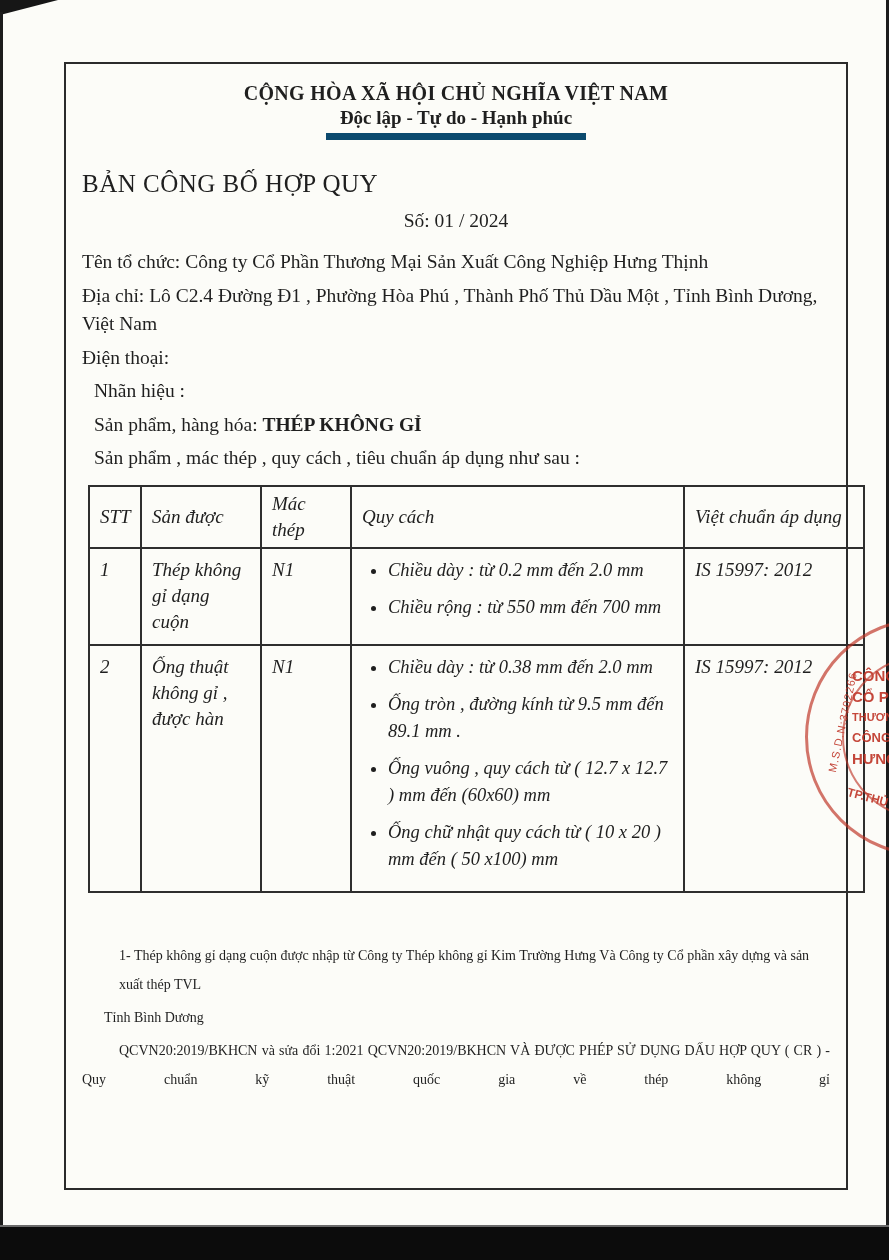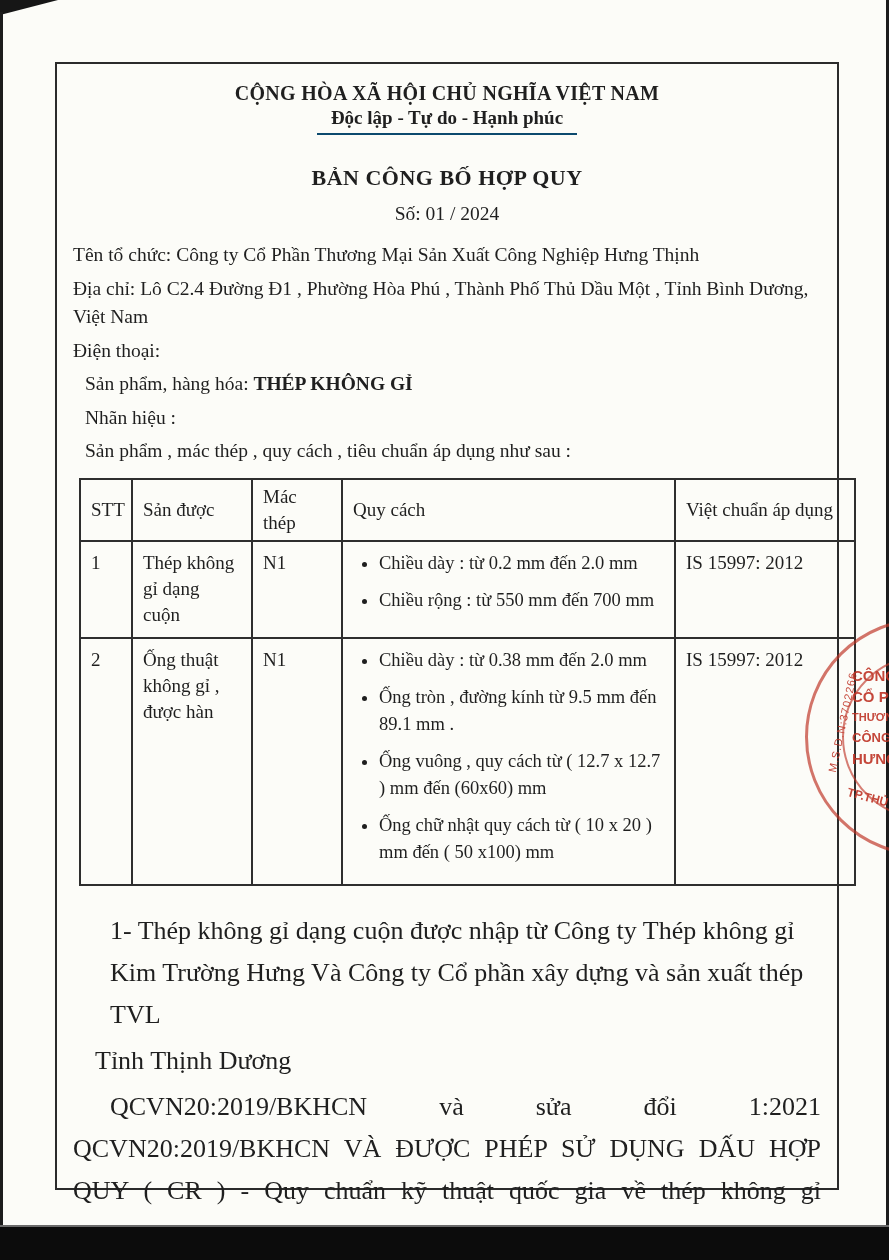"CỘNG HÒA XÃ HỘI CHỦ" .frame { left: 55px -> 64px }
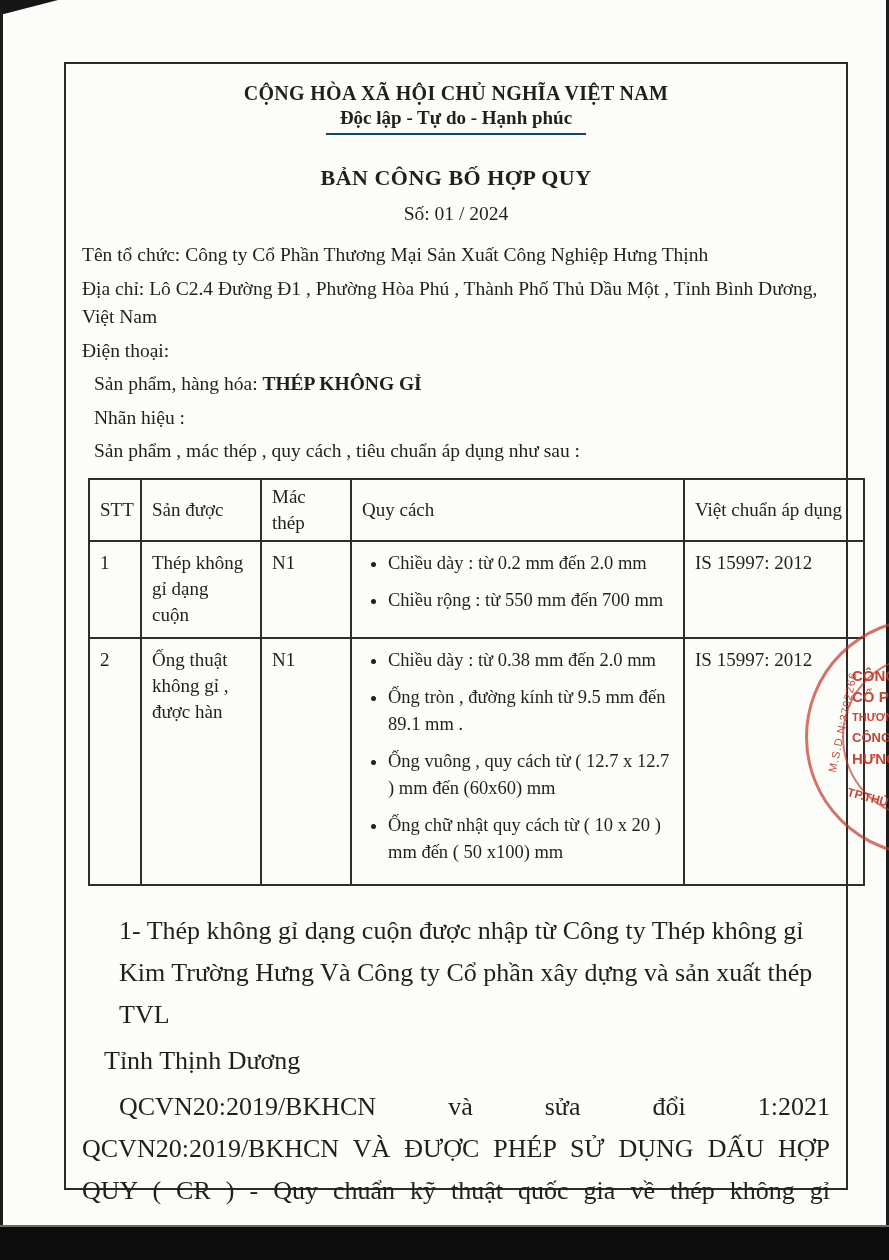"Độc lập - Tự do" .motto { border-bottom: 2px solid #0c4a6e -> 7px solid #0c4a6e }
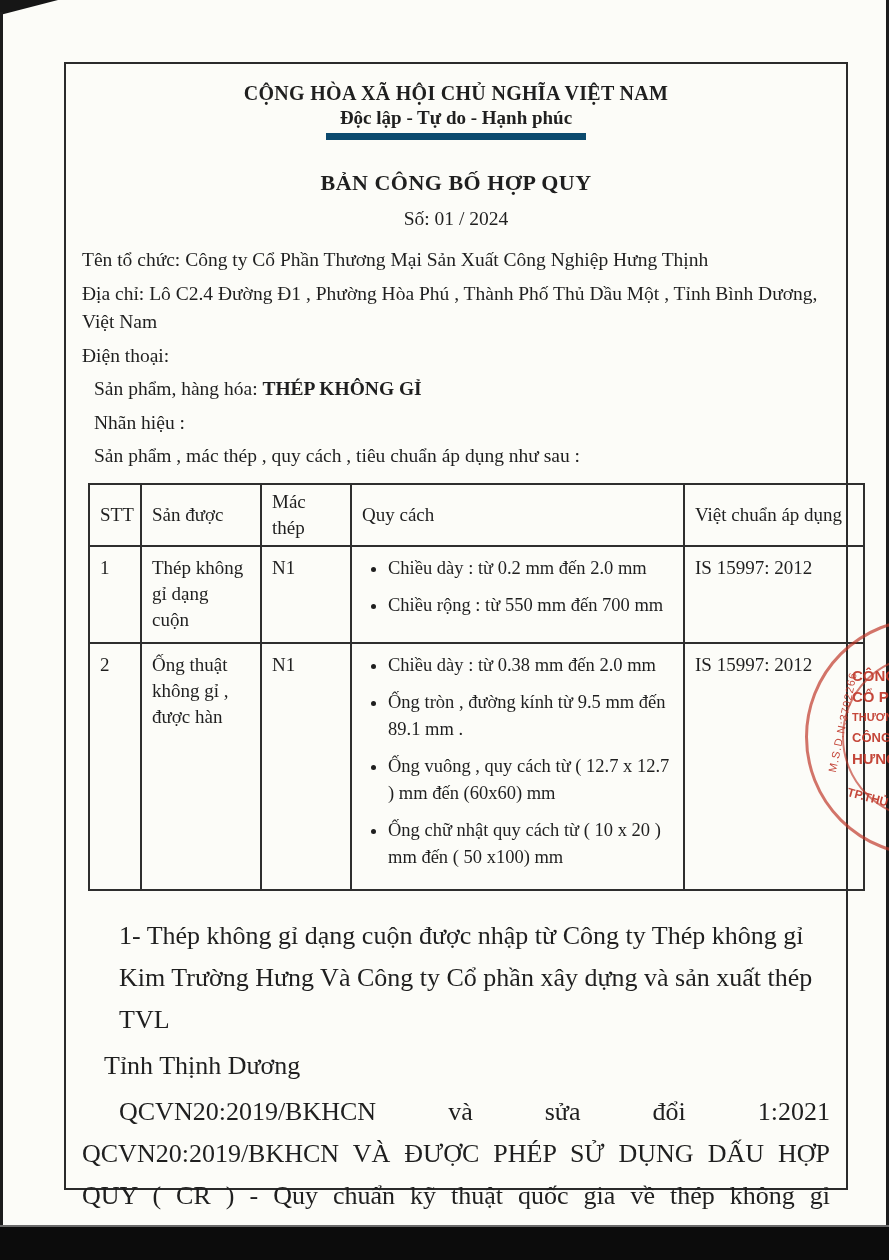"BẢN CÔNG BỐ HỢP QUY" .doc-title { font-size: 22px -> 25px; font-weight: bold -> normal; text-align: center -> none }
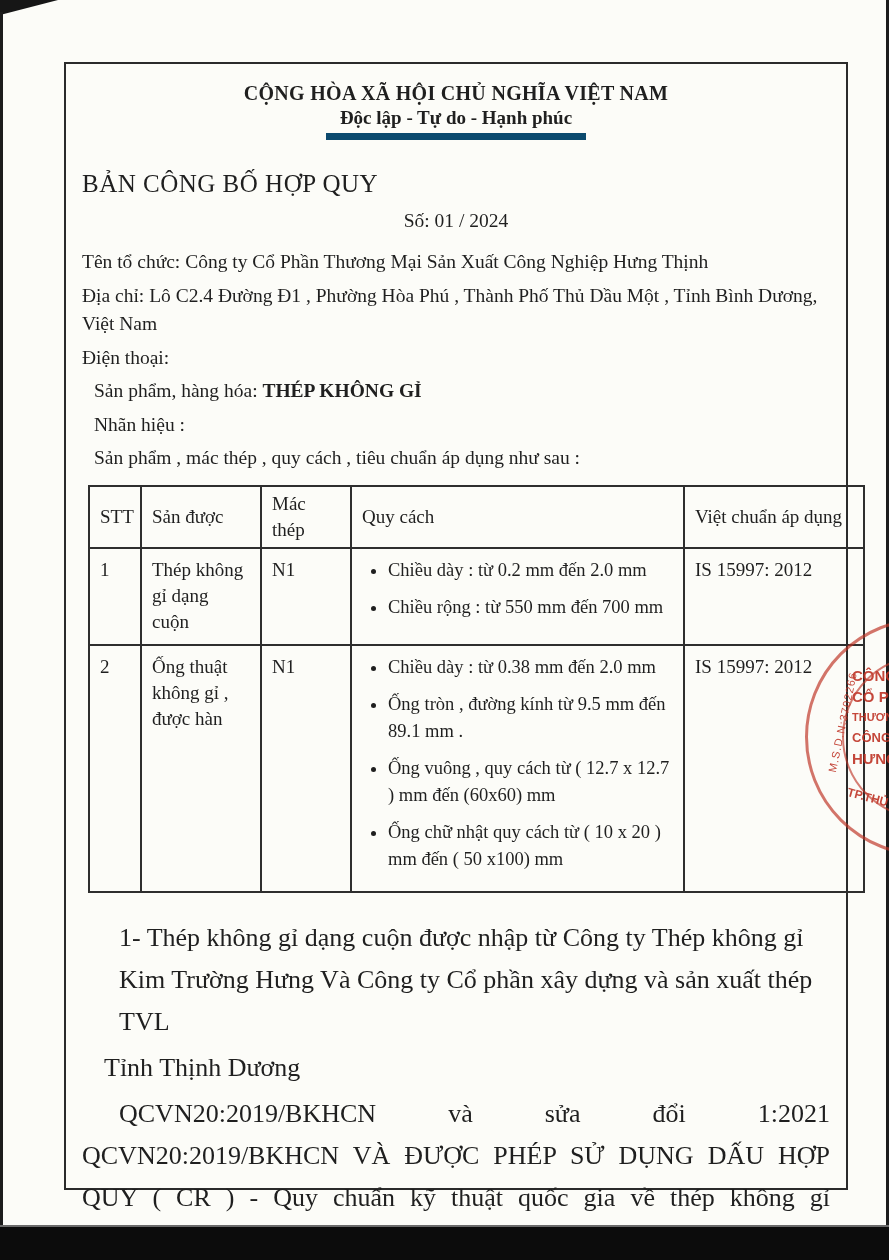"Sản phẩm, hàng hóa: THÉP" p.indent { order: before "Nhãn hiệu :" -> after "Nhãn hiệu :" }
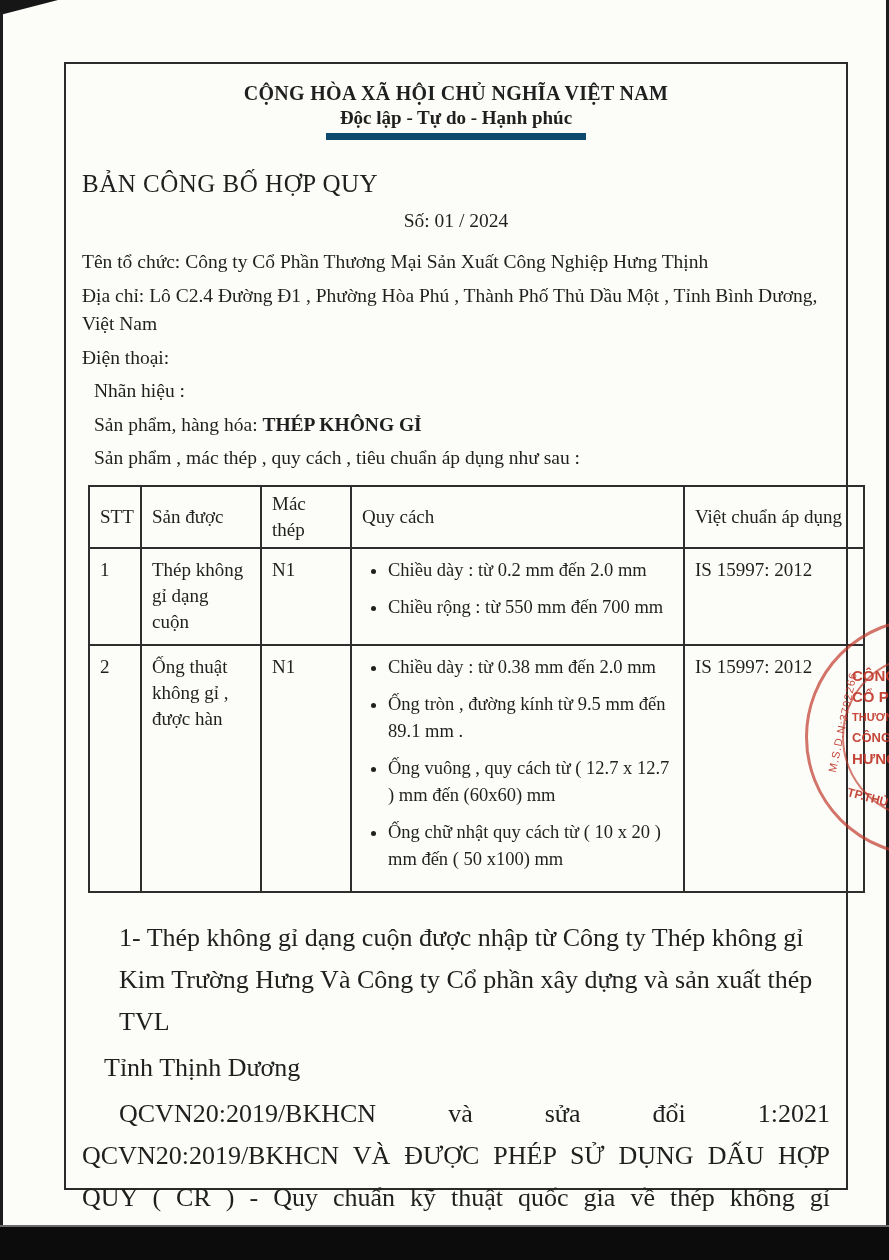"STT" table.spec { font-style: none -> italic }
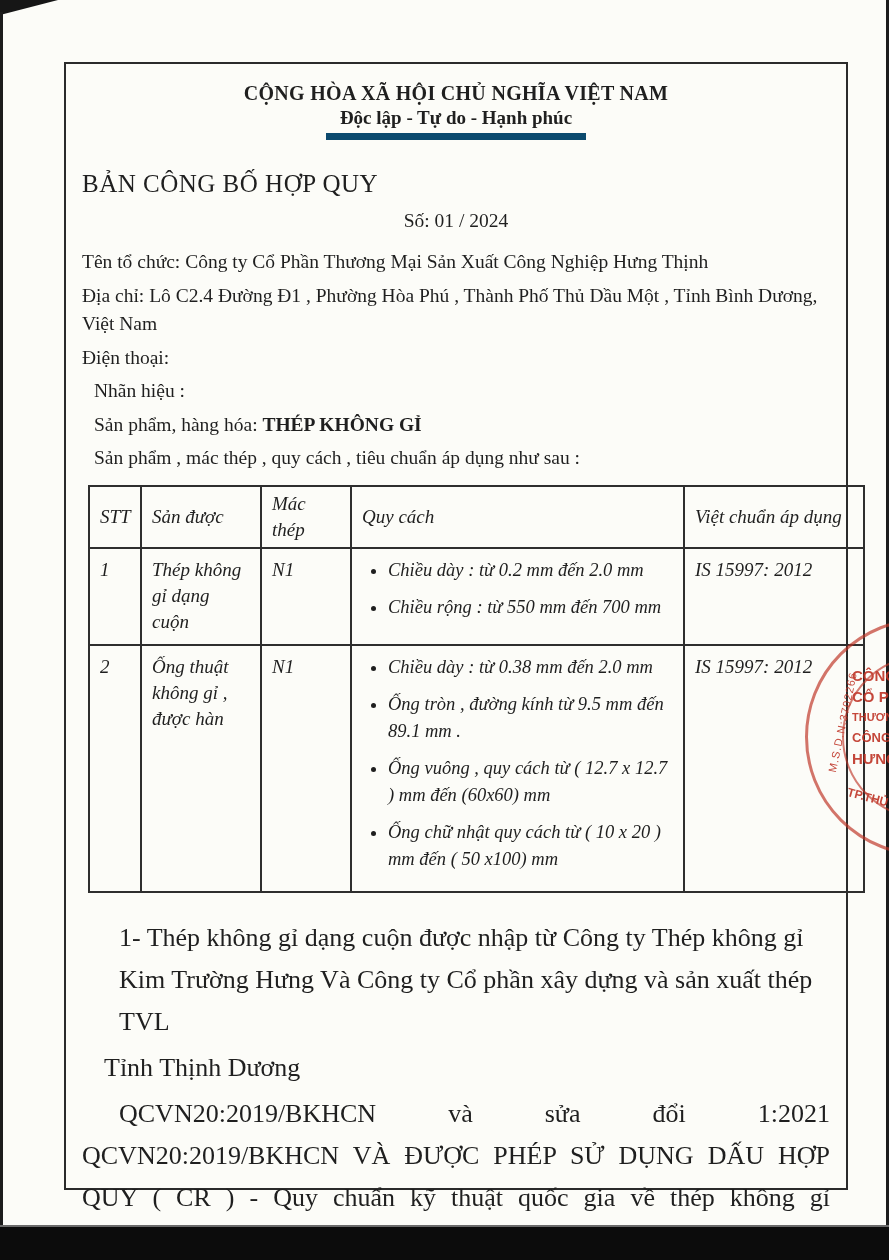"1- Thép không gỉ dạng" .notes { font-size: 26px -> 14px; line-height: 42px -> 29px; margin-top: 24px -> 48px }
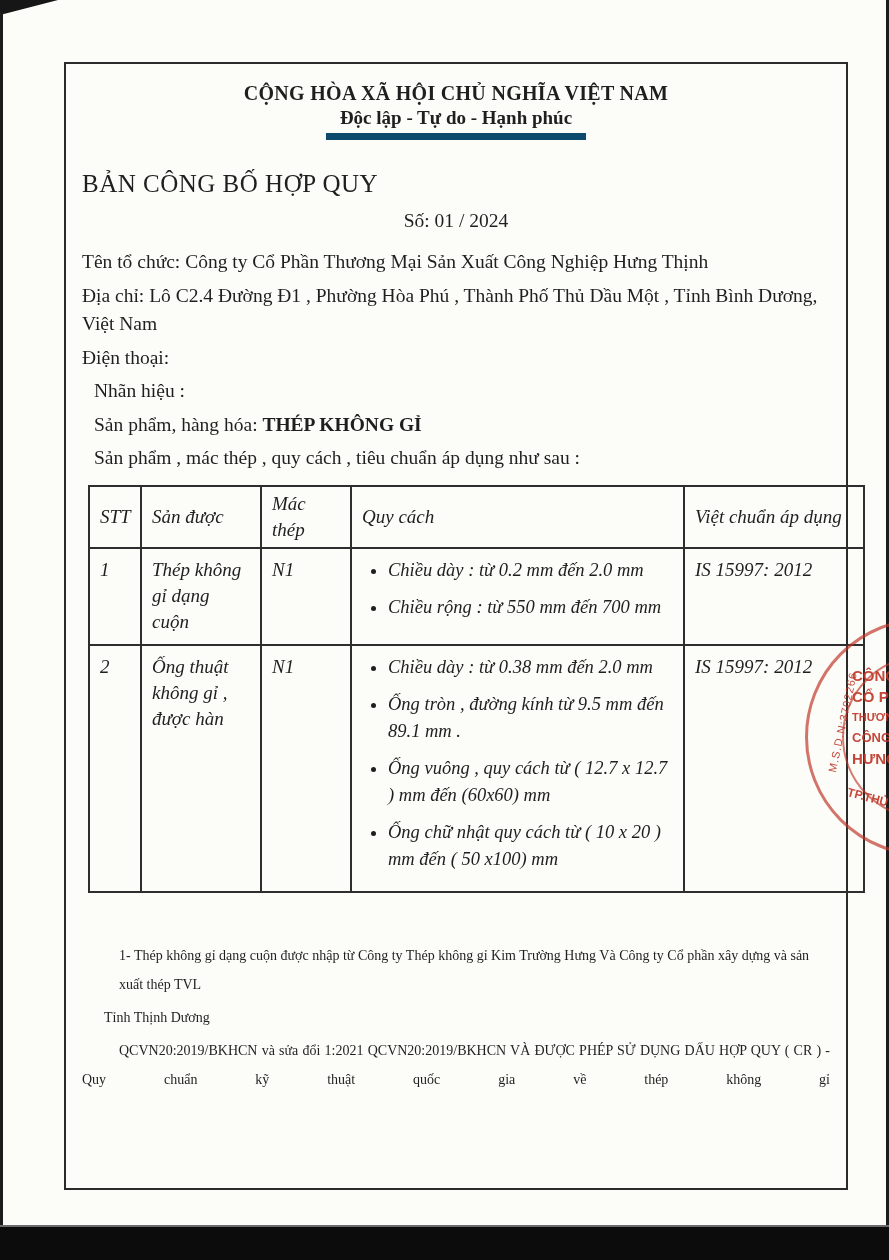"Tỉnh Thịnh Dương" p.note-3 { text: Thịnh -> Bình }
